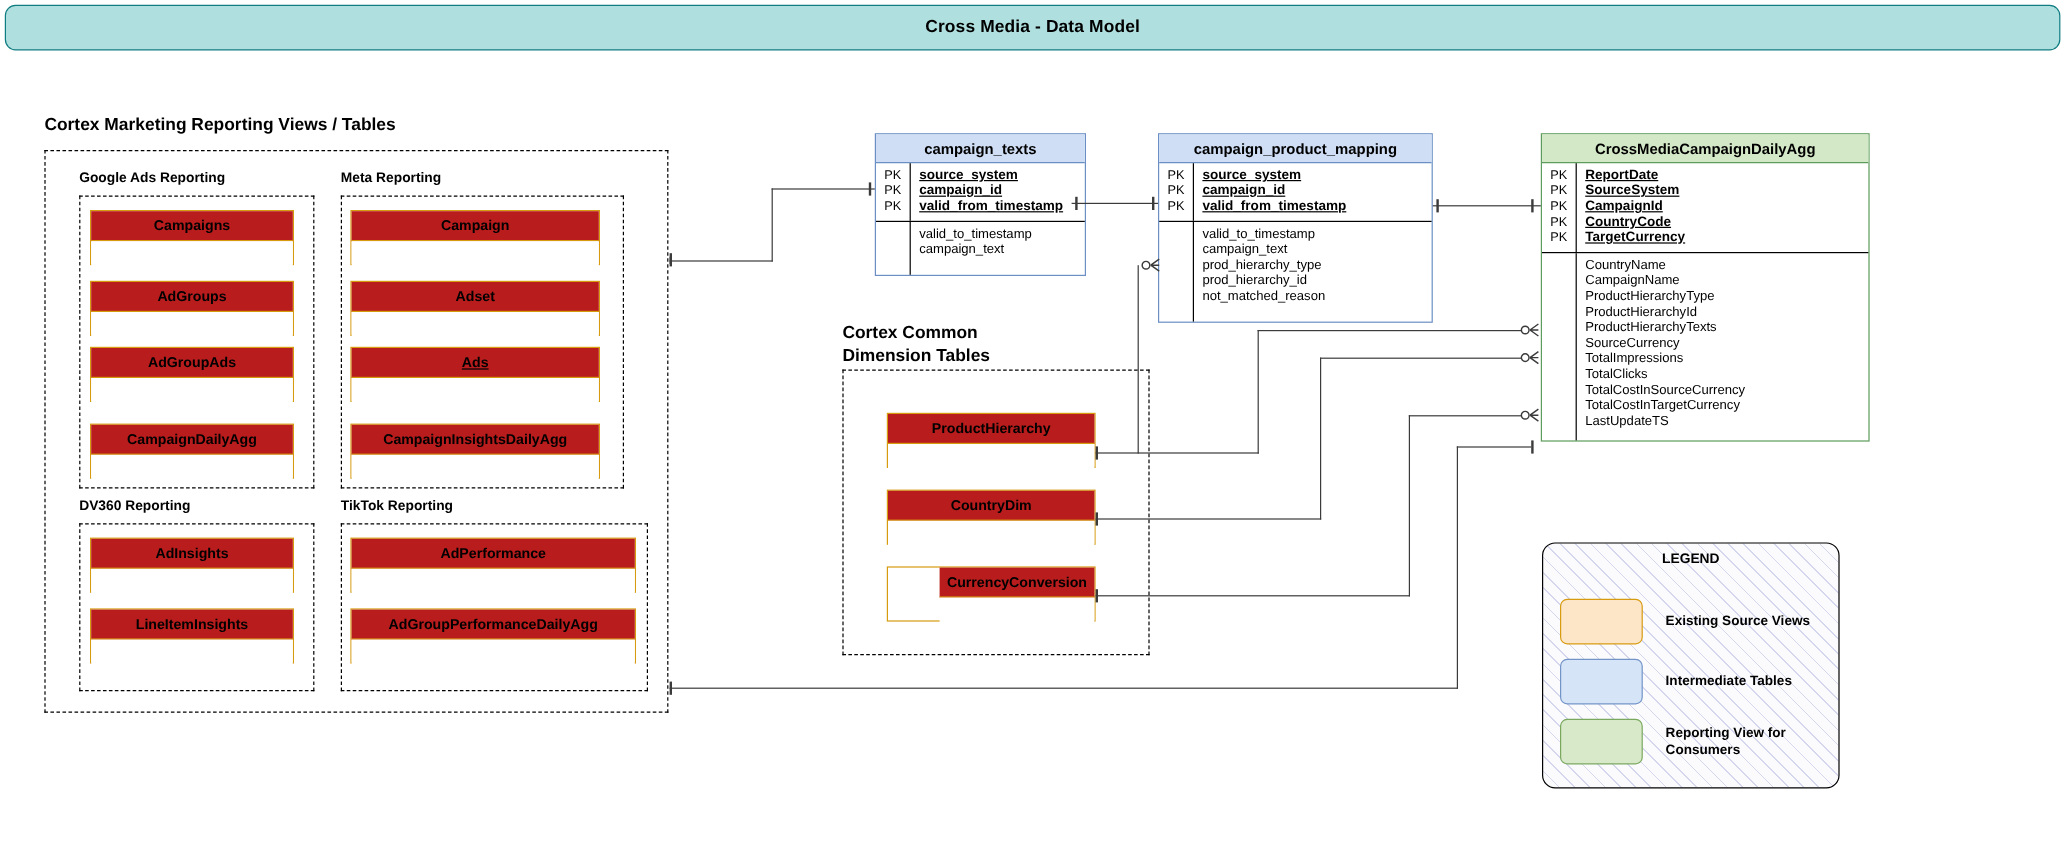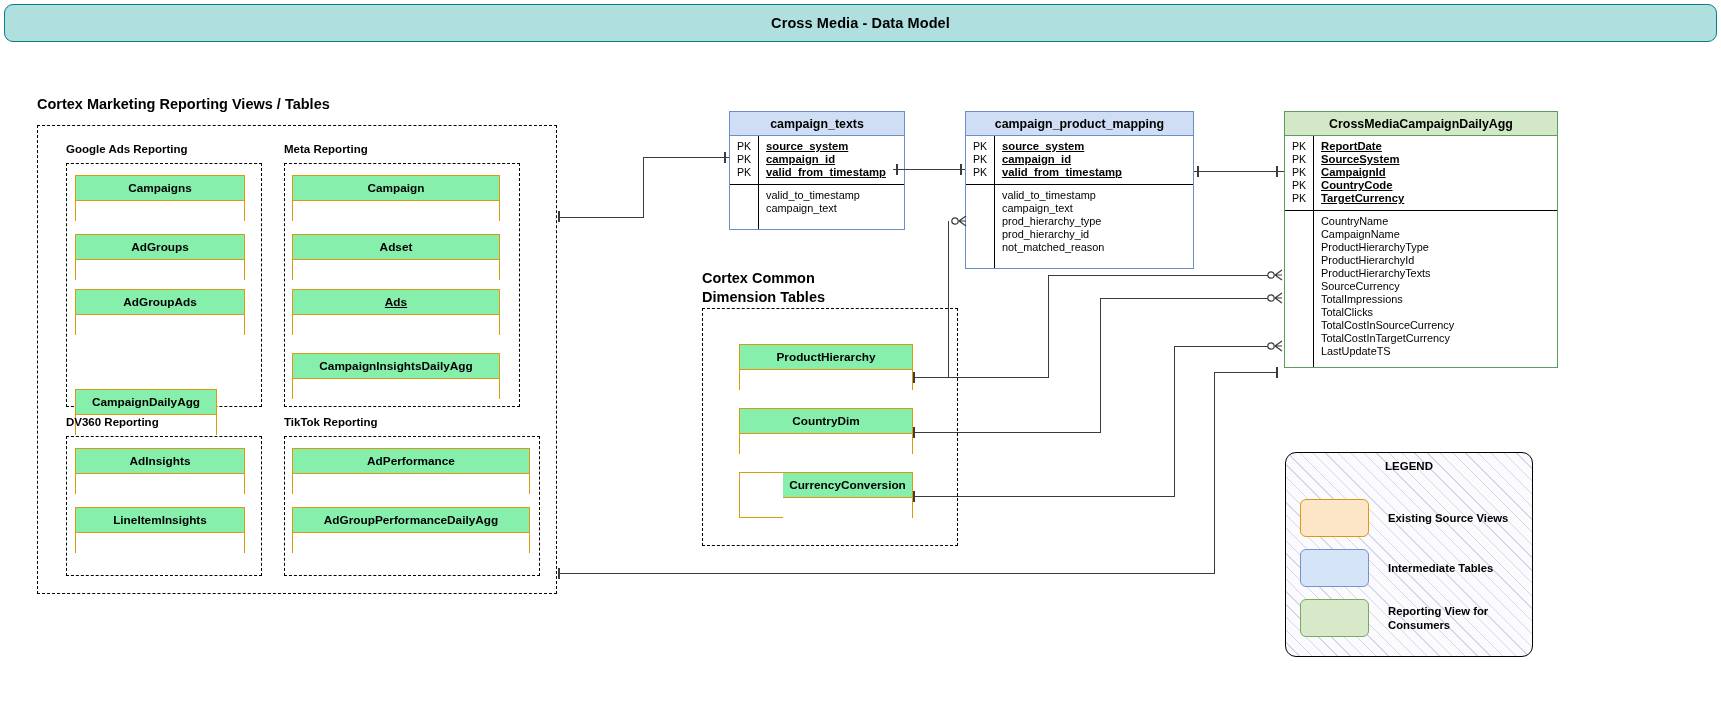"Campaigns" .srcbox .hd { background: #86efac -> #b91c1c }
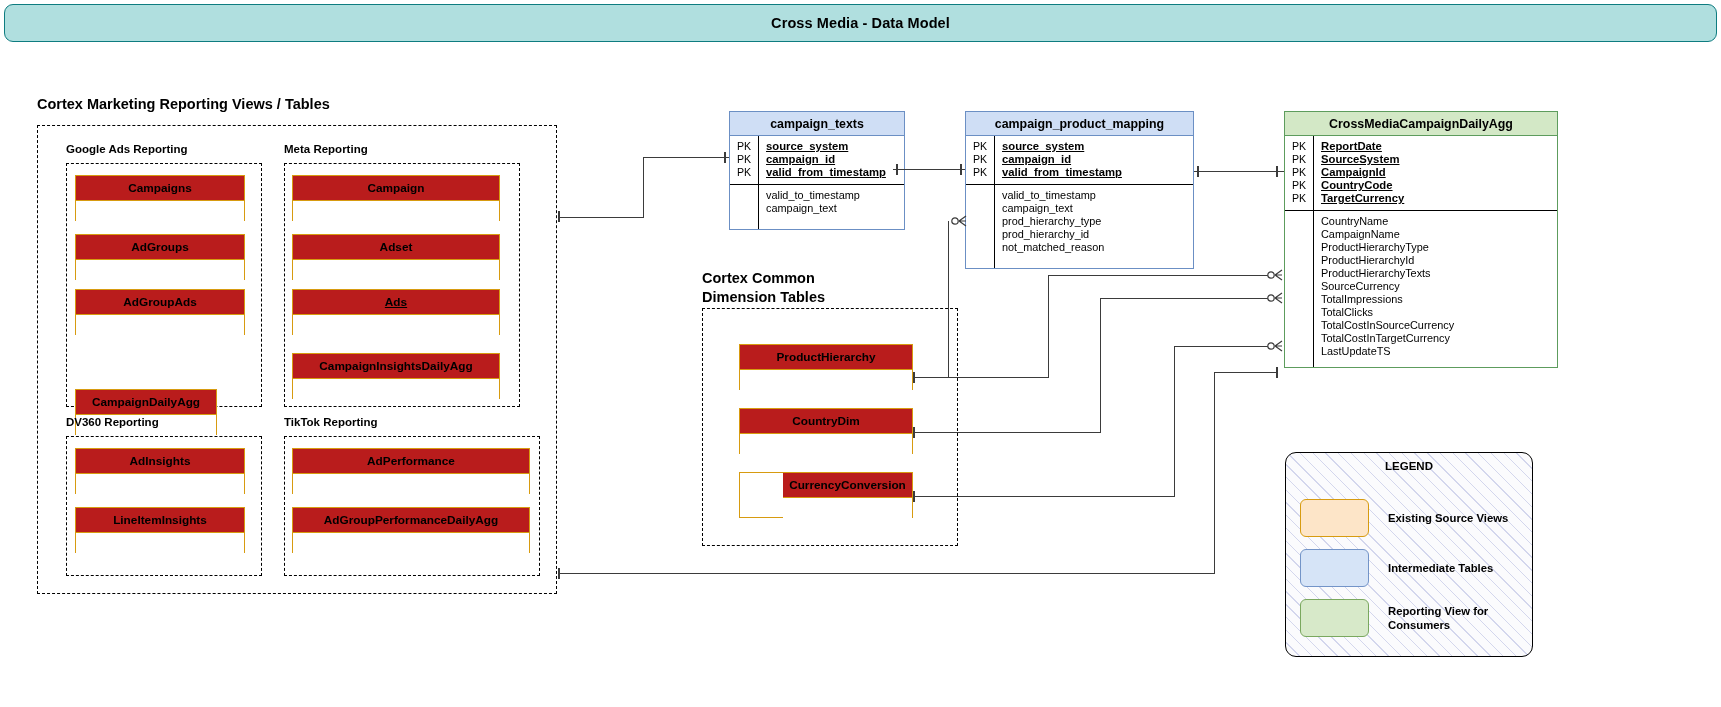"CampaignDailyAgg" div.abs { margin-top: 36px -> none; width: 142px -> 170px }
